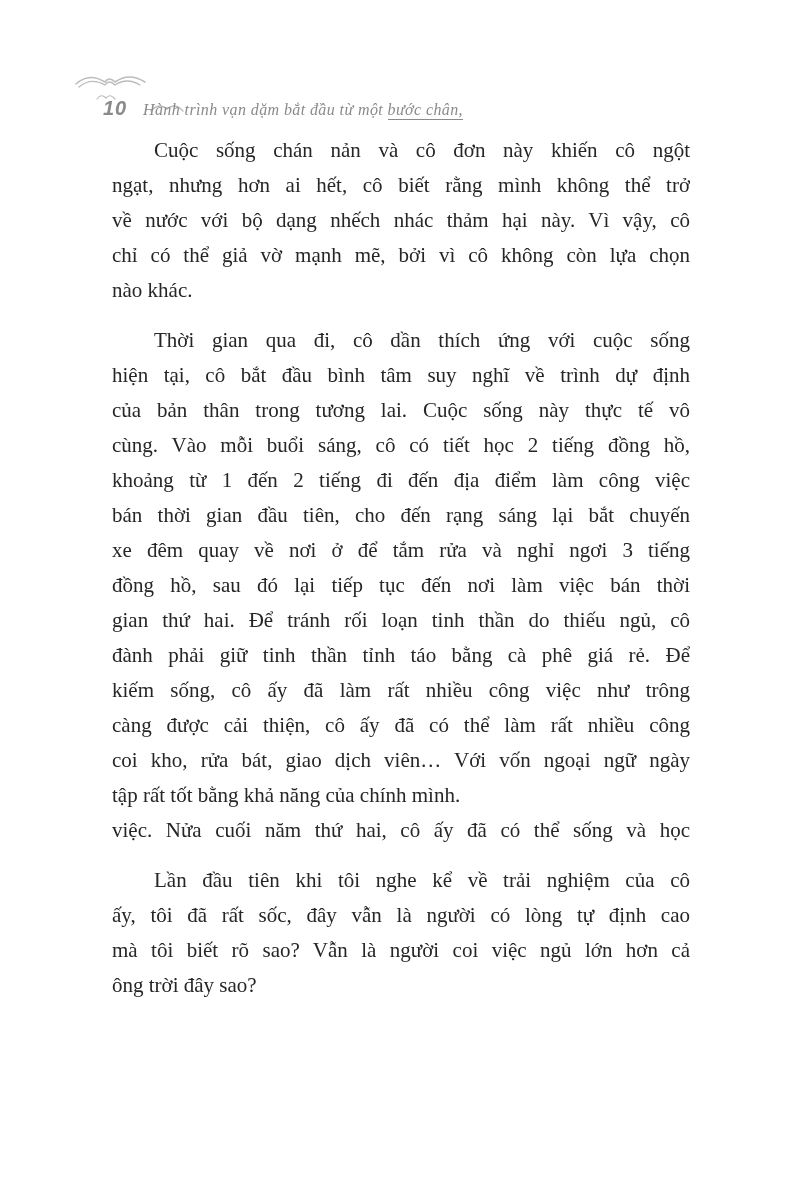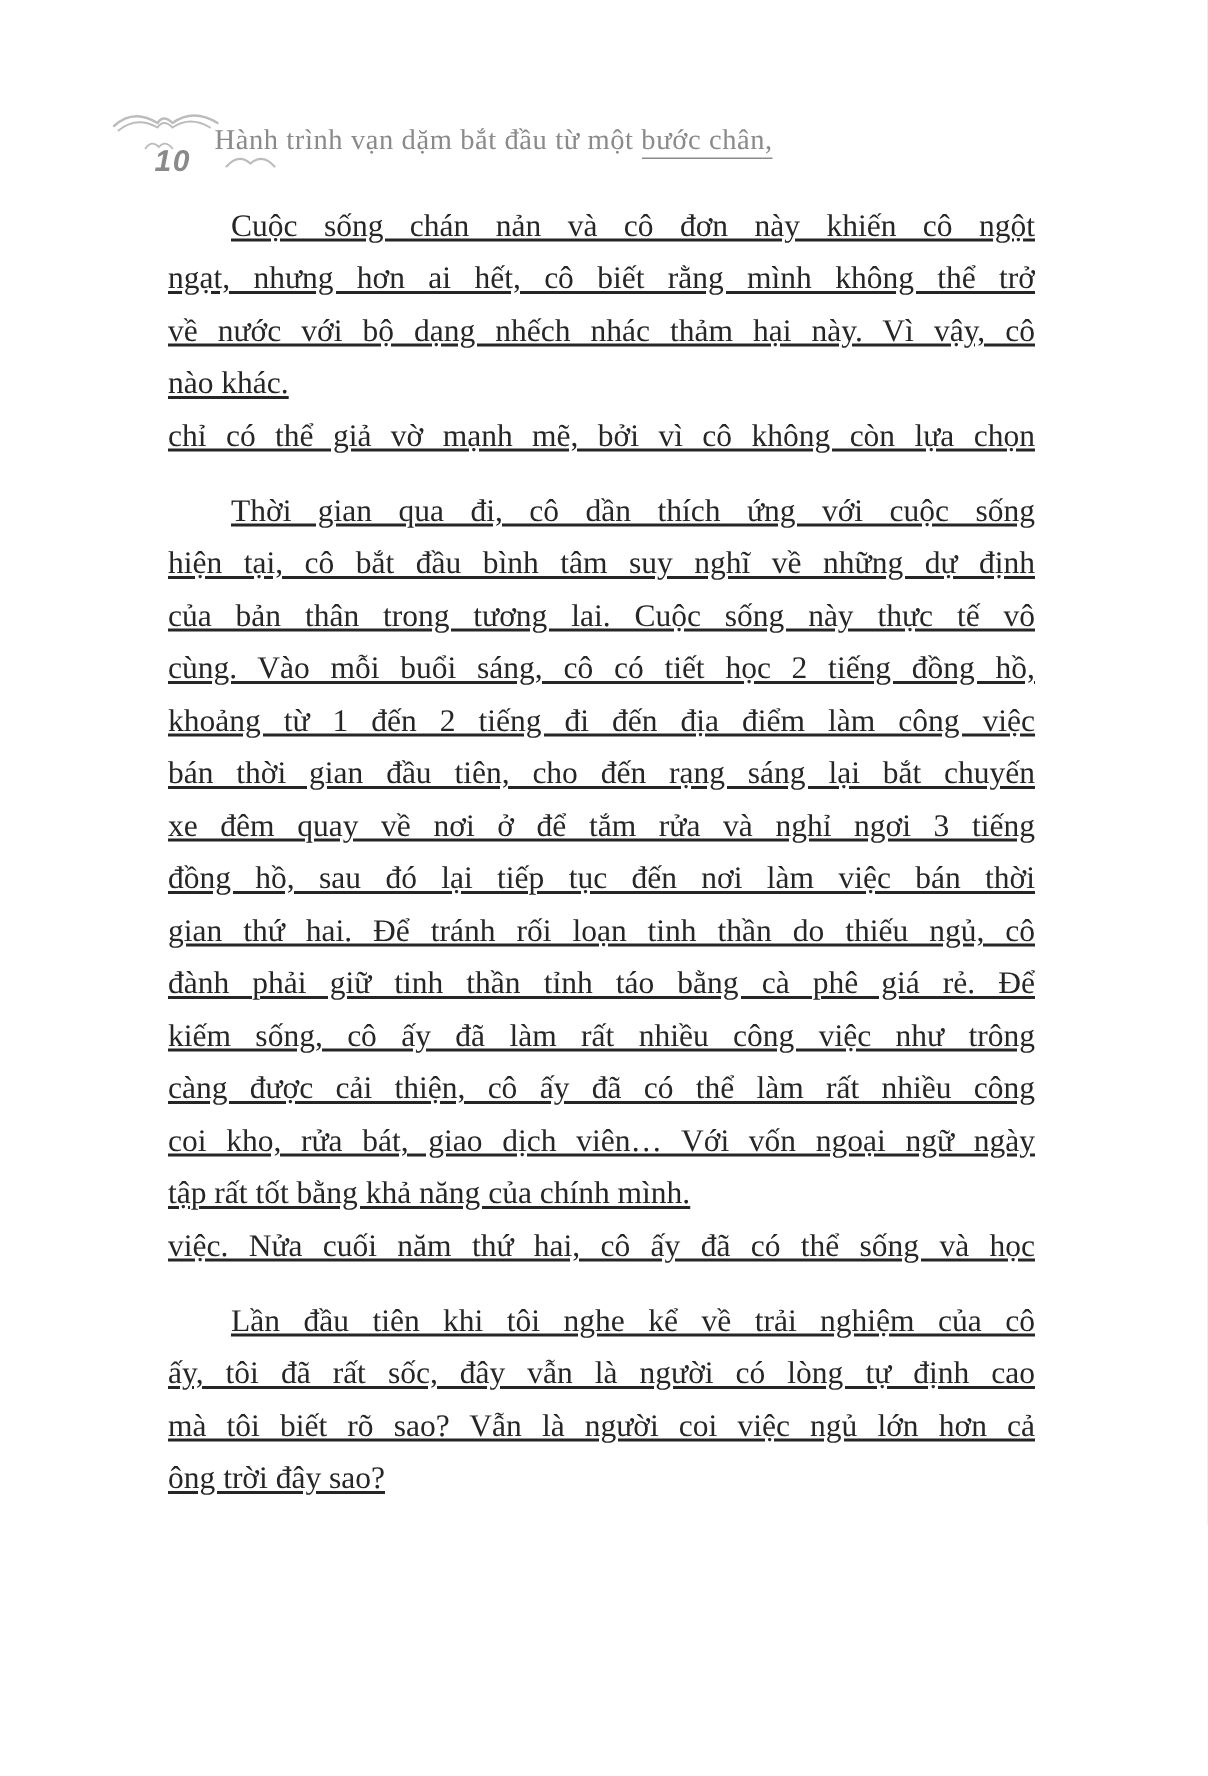"Hành trình vạn dặm bắt" .running-title { font-size: 19px -> 16px; font-style: none -> italic; top: 41px -> 57px }
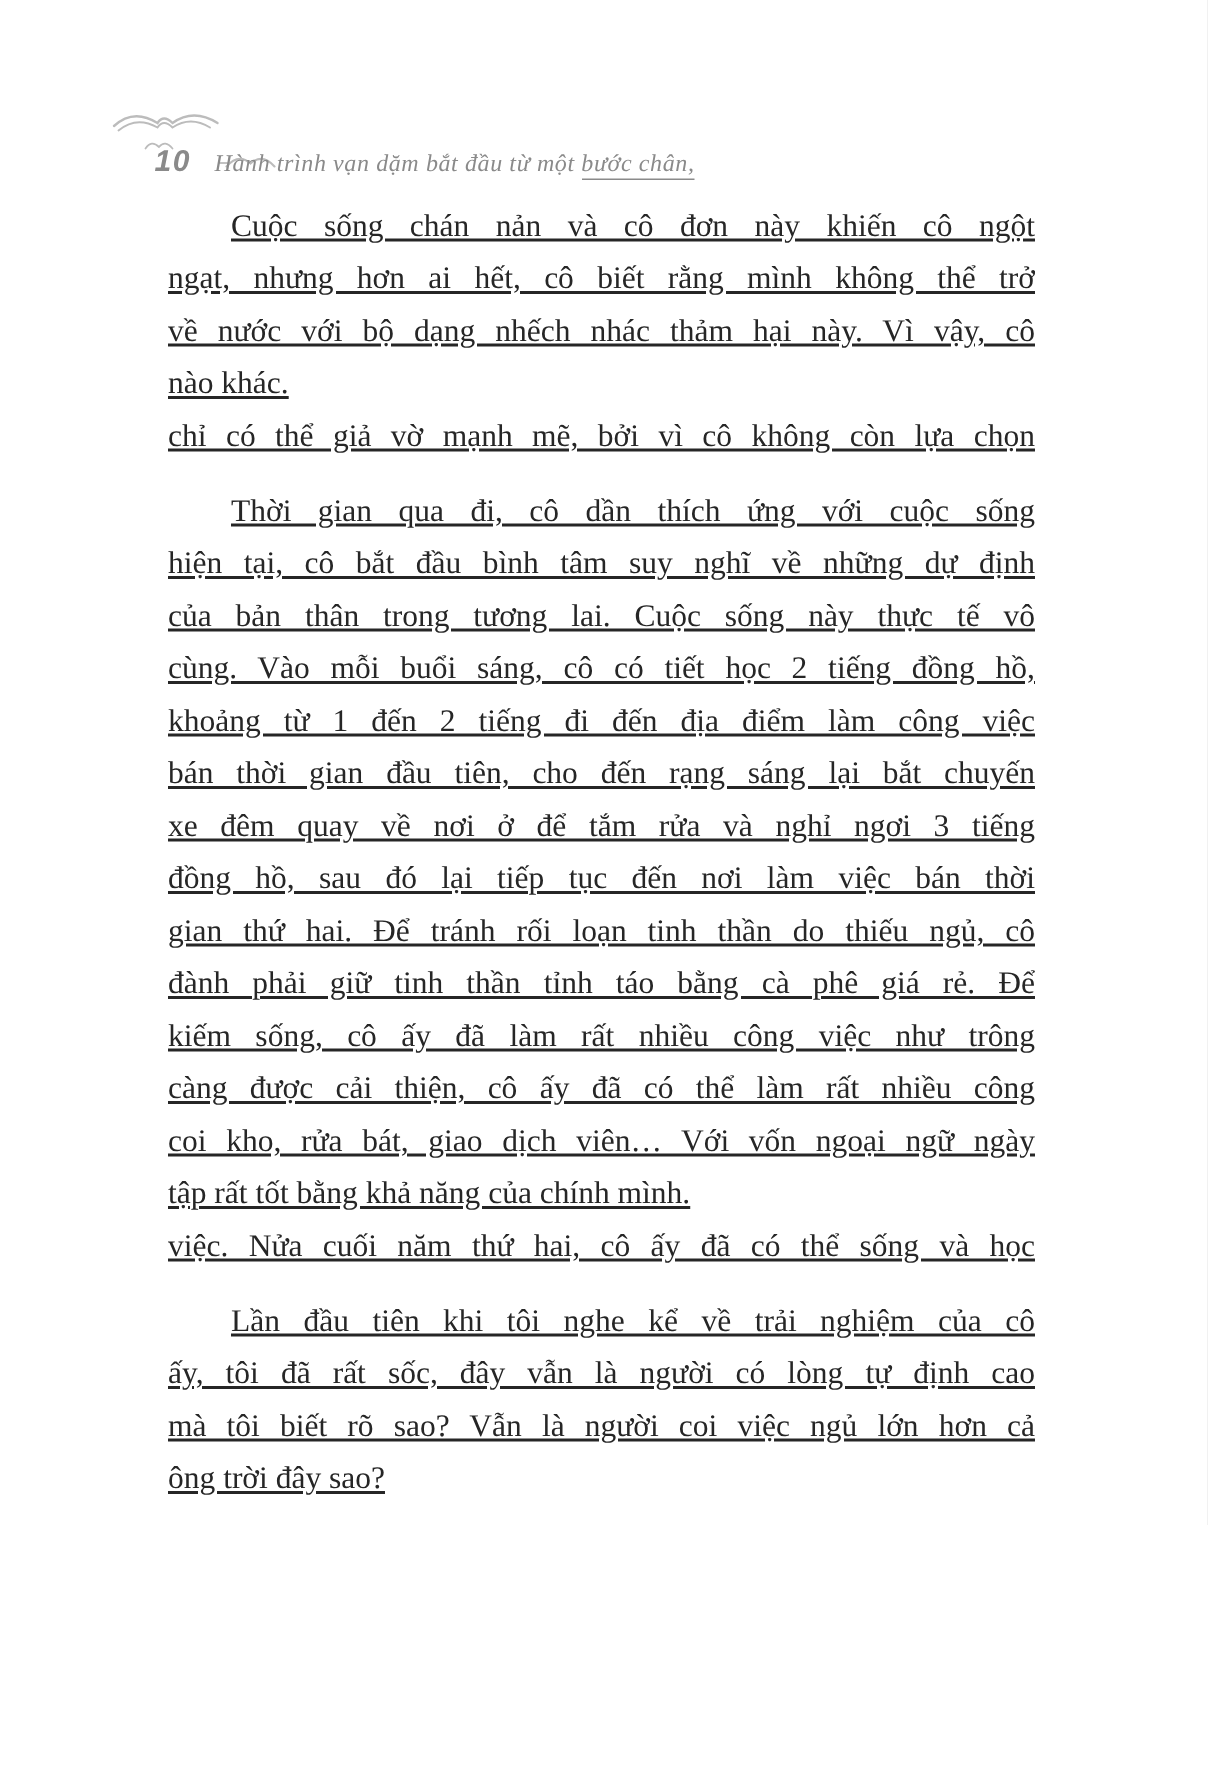"Cuộc sống chán nản và" .body-text { text-decoration: underline -> none }
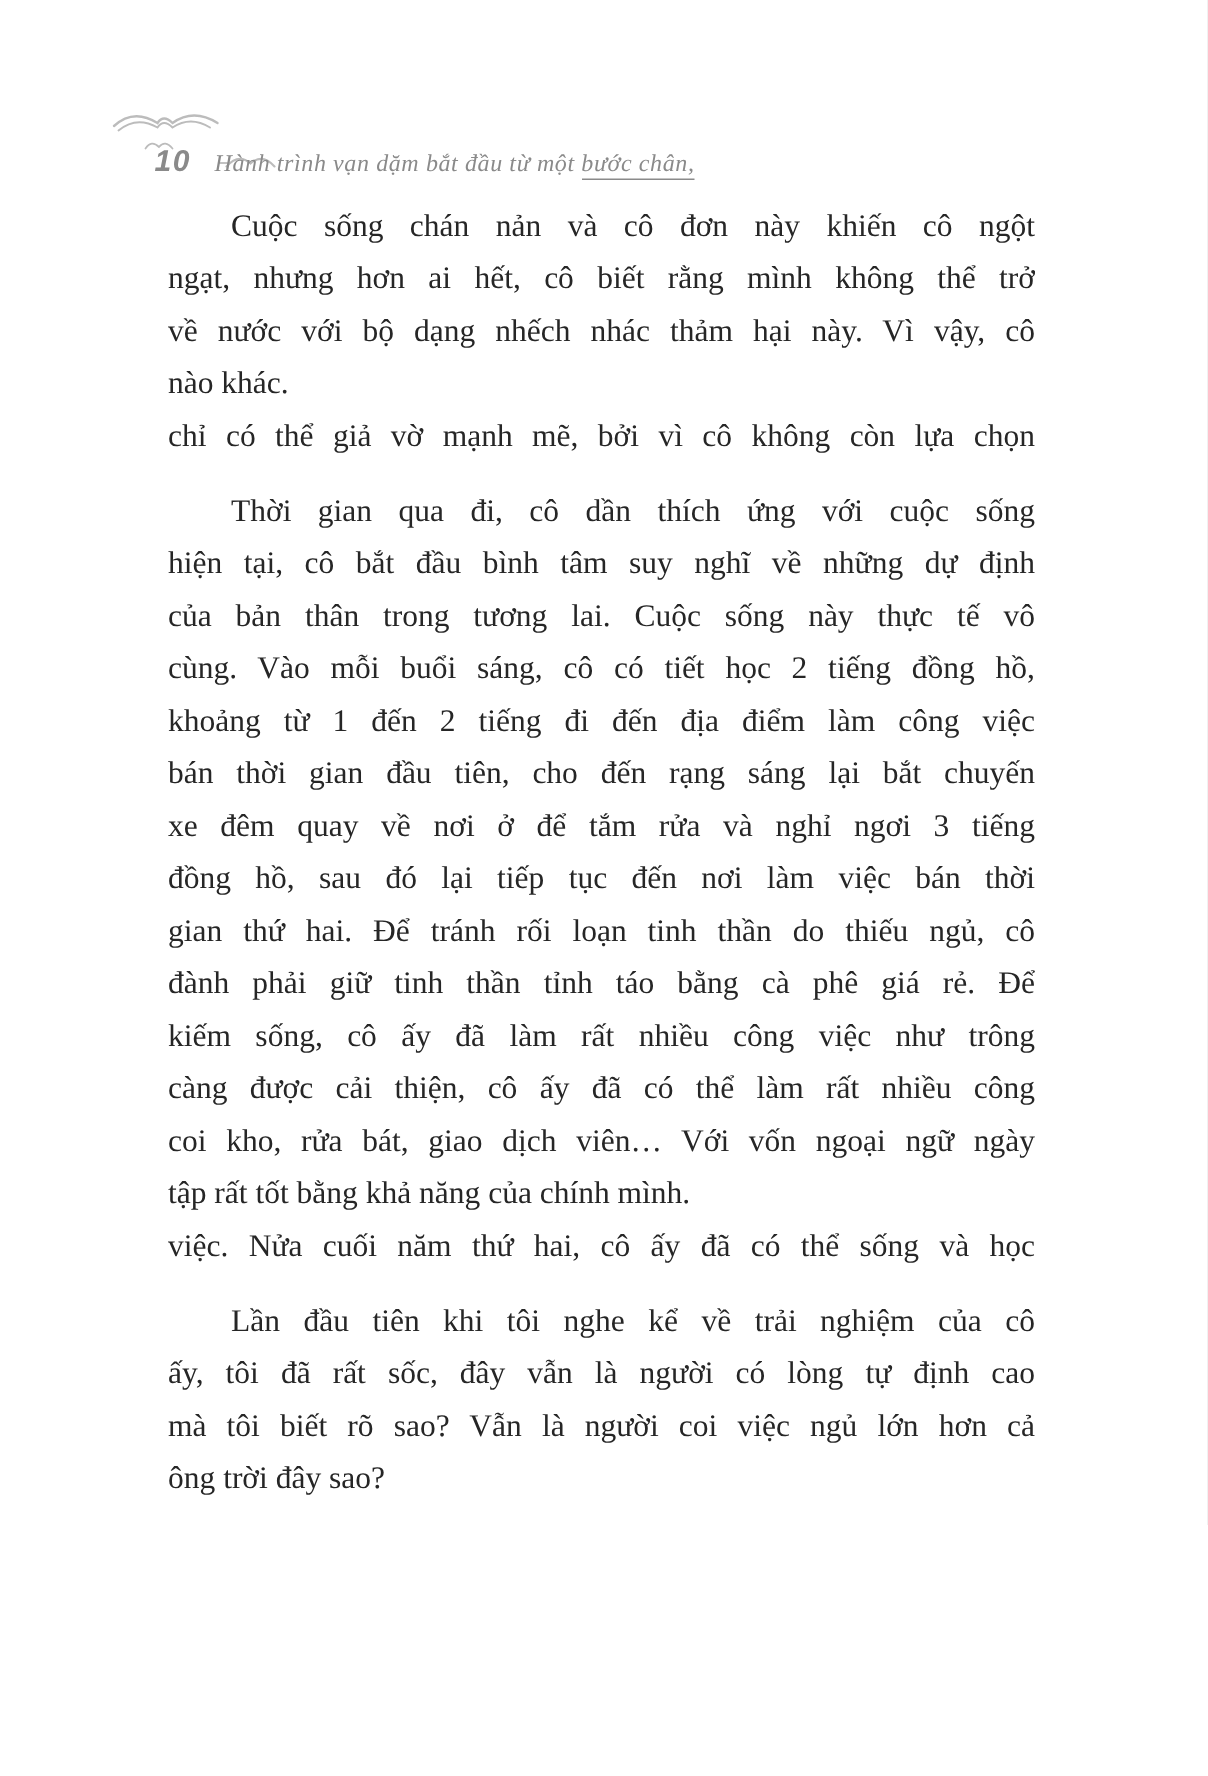"nào khác." div.line { order: before "chỉ có thể giả vờ" -> after "chỉ có thể giả vờ" }
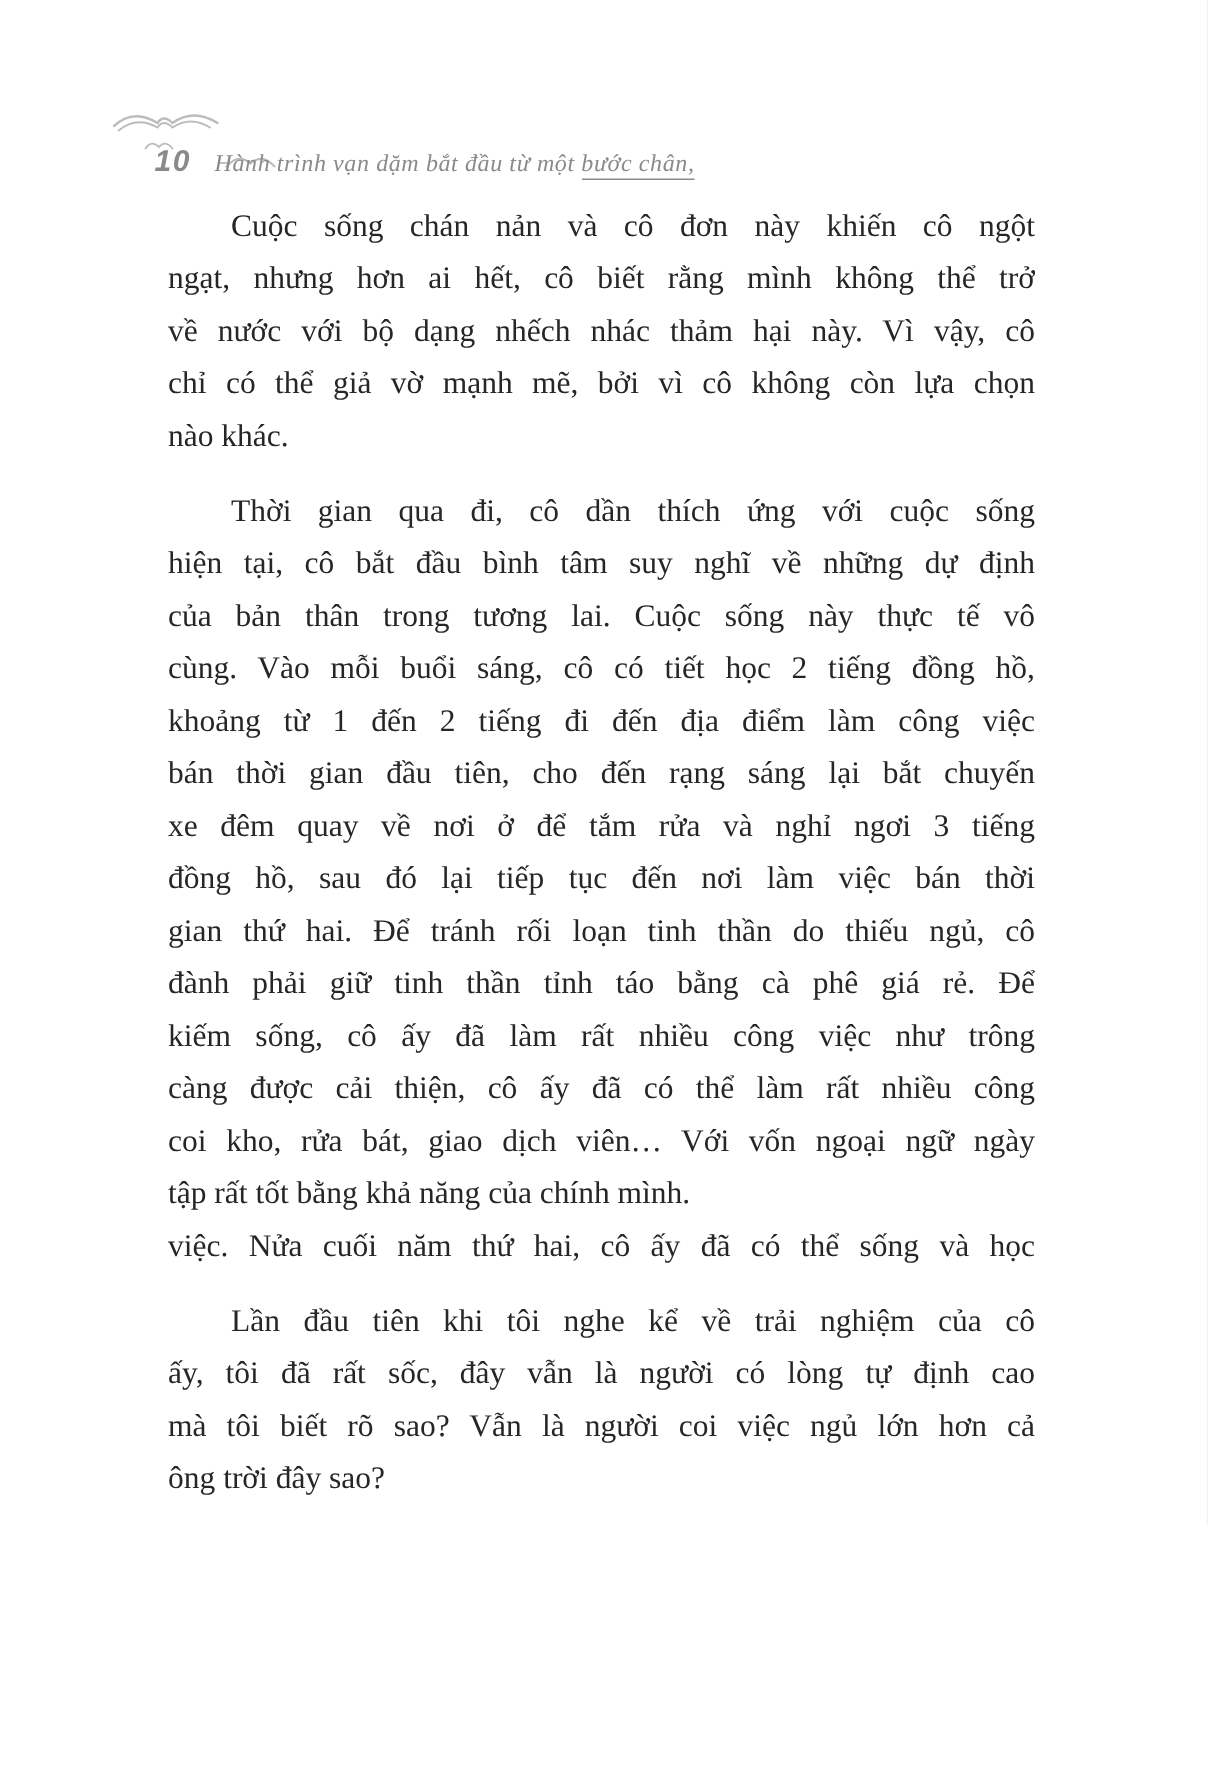"hiện tại, cô bắt đầu" div.line { text: những -> trình }
